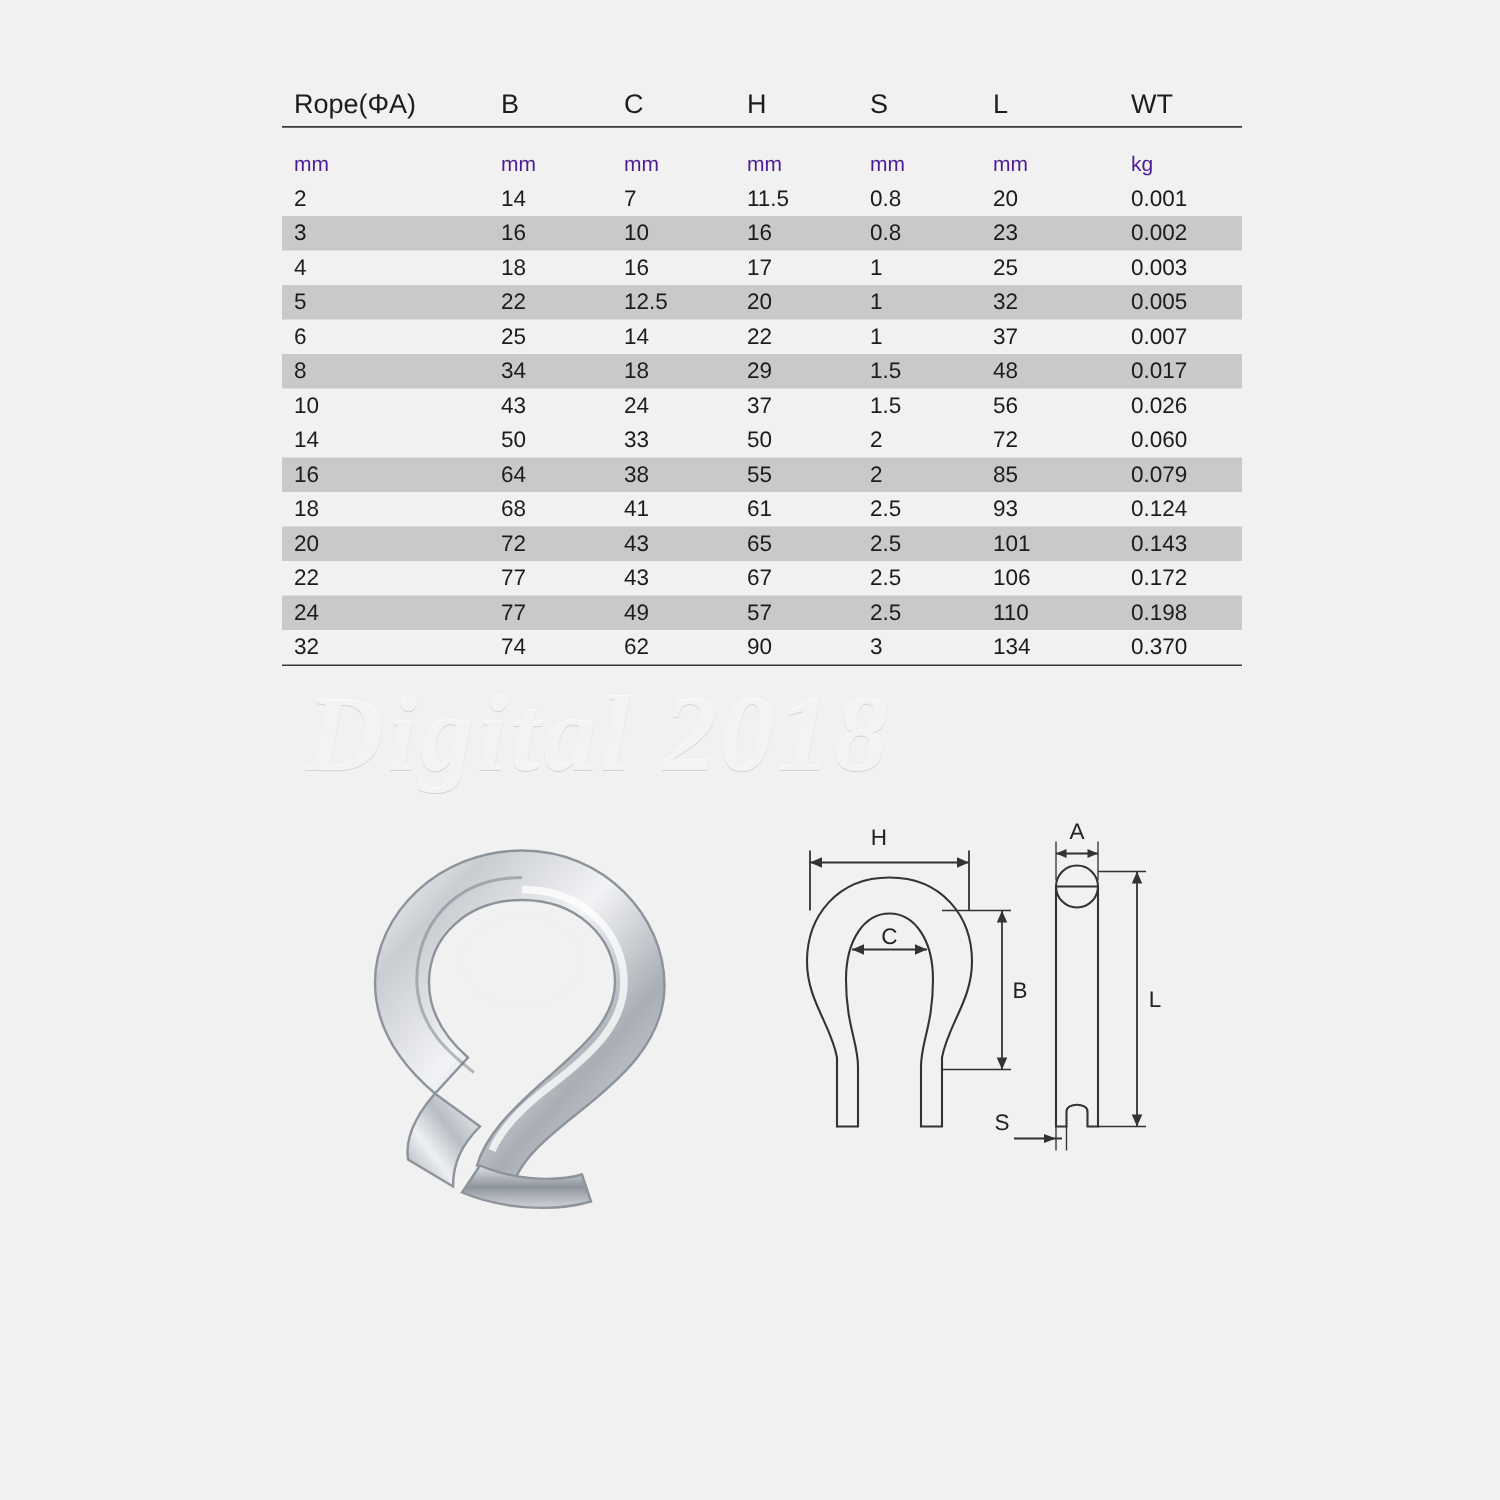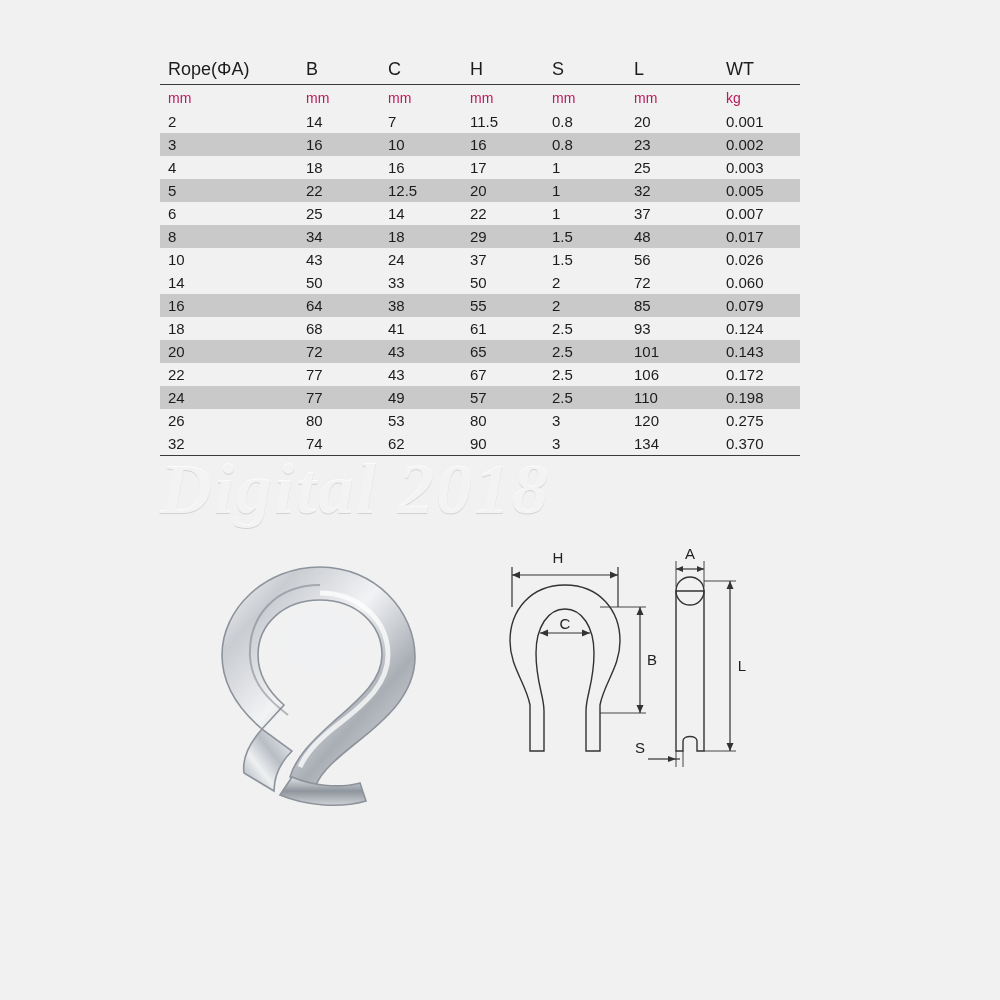"Rope(ΦA)" .page { margin-left: none -> 28px }
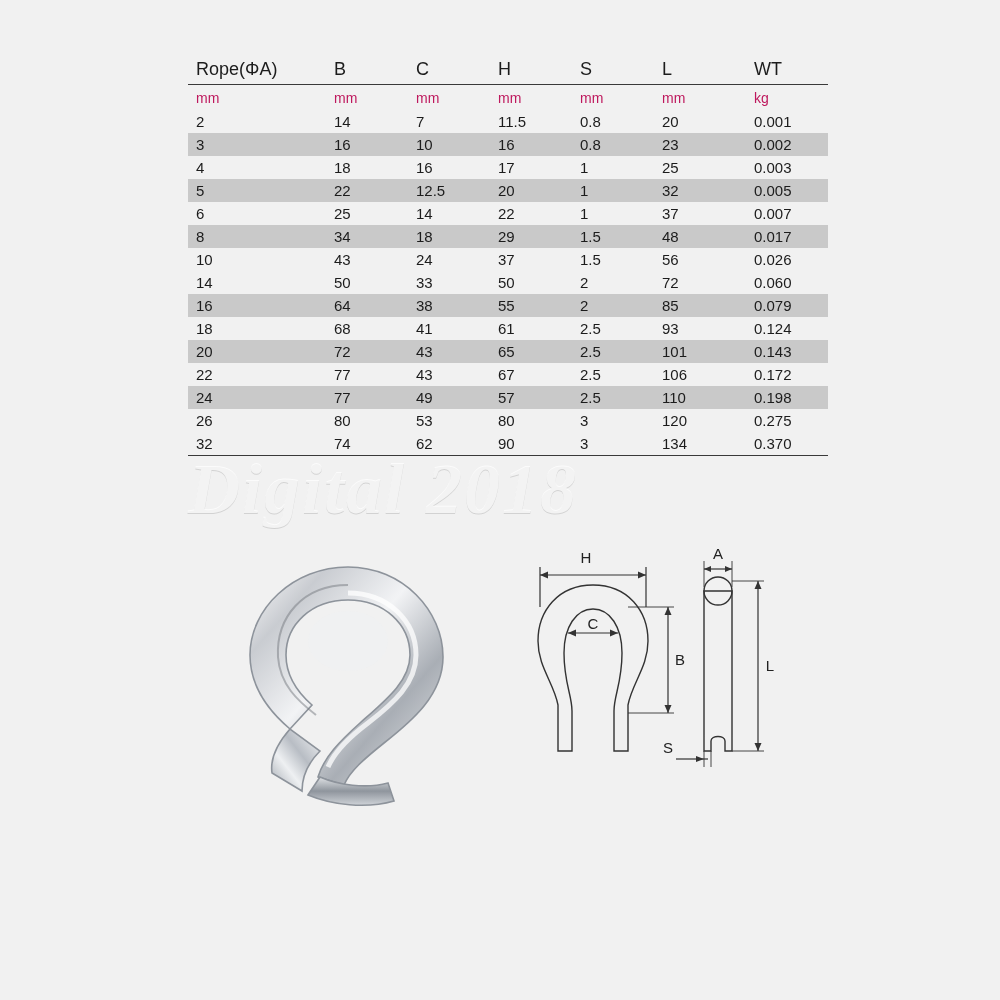"mm" table.spec tr.units td { color: #be185d -> #4c1d95; padding-top: 3px -> 14px }
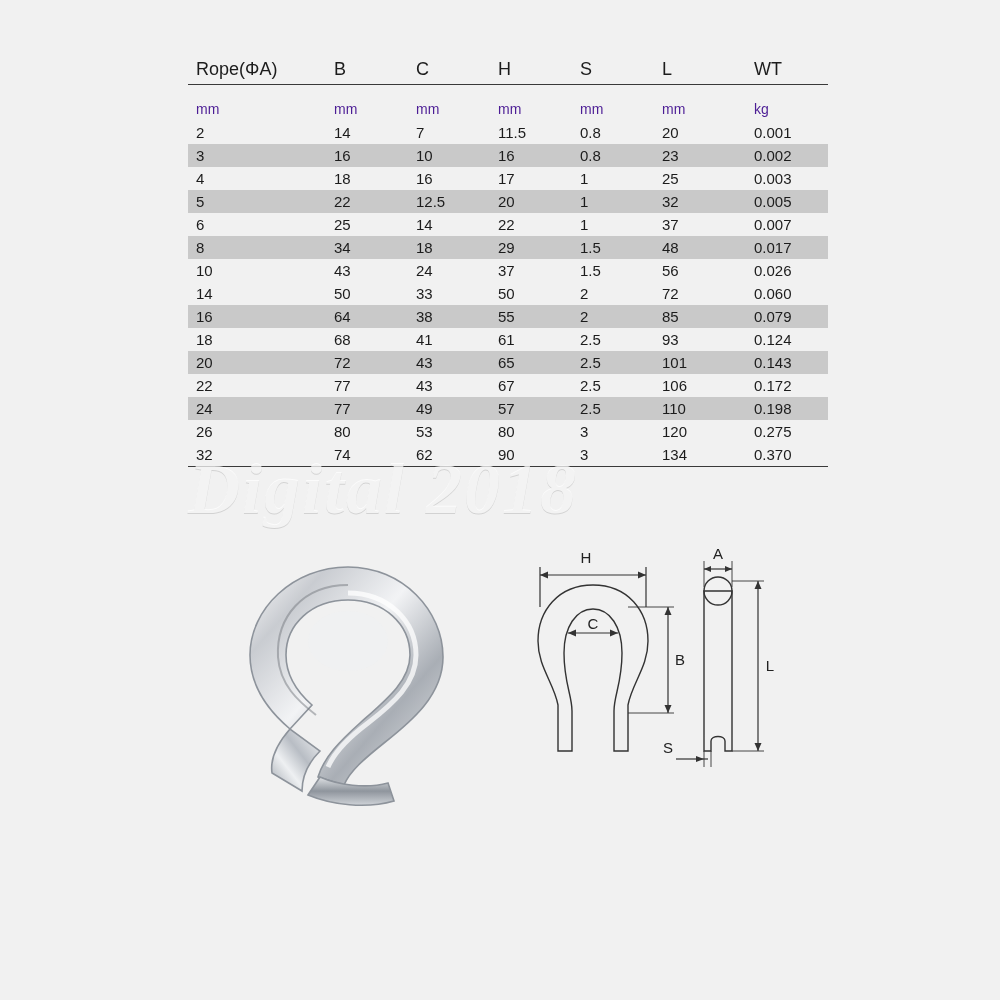"26" tr { html: <tr> <td>26</td> <td>80</td> <td>53</td> <td>80</td> <td>3</td> <td>120</td> <td>0.275</td> </tr> -> none }
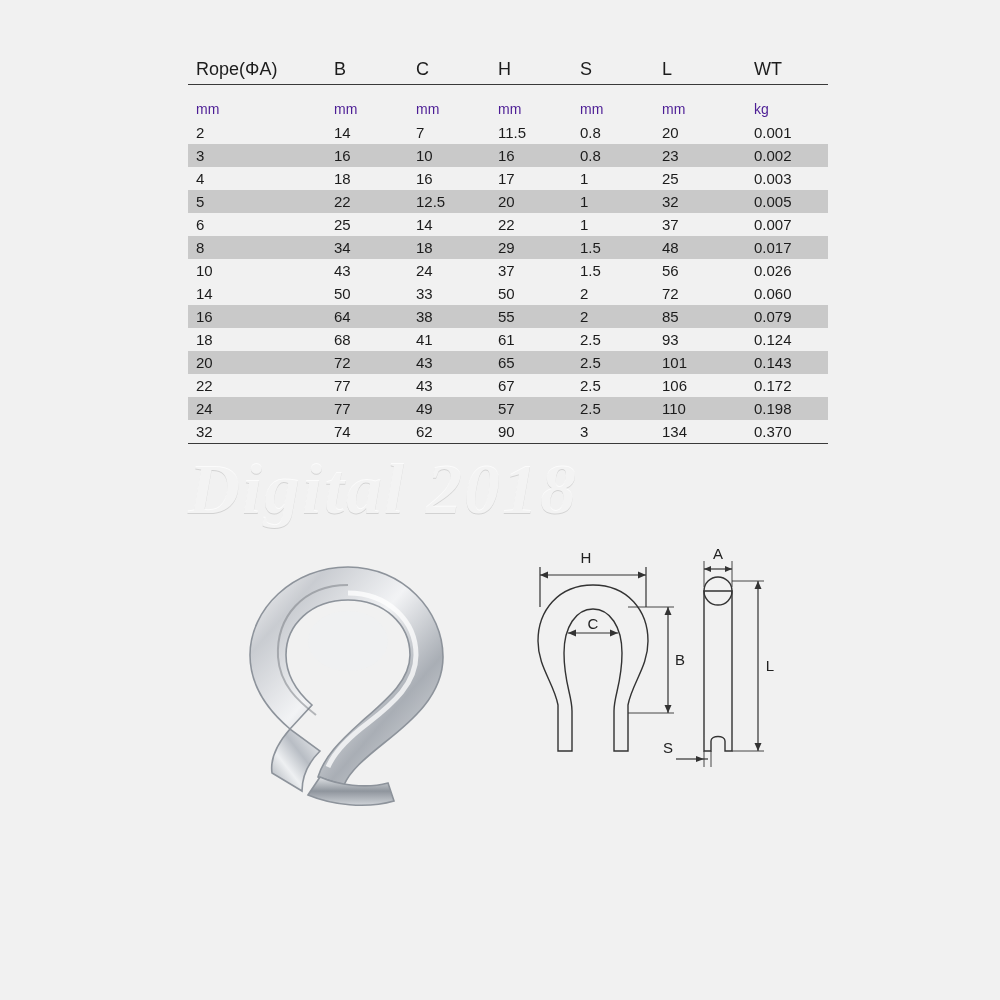"Digital 2018" .watermark { left: 160px -> 176px }
